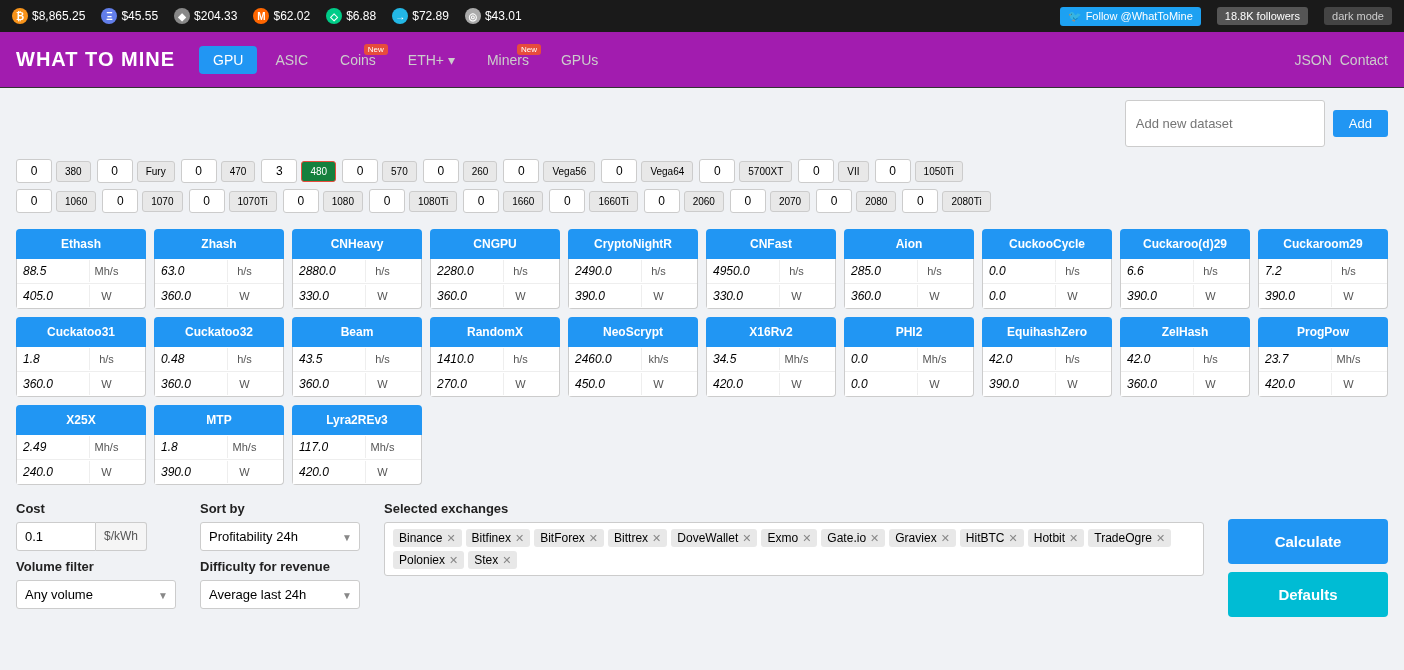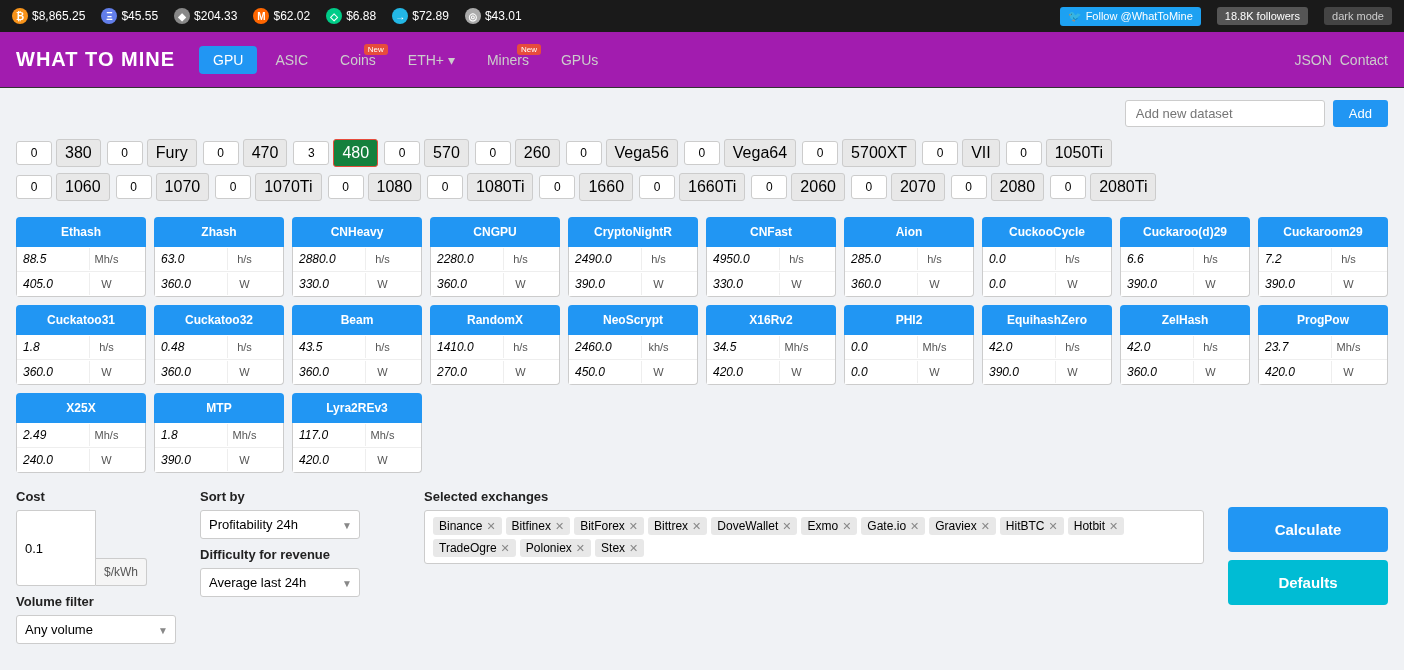"Add new dataset" .dataset-input { padding: 5px 10px -> 15px 10px }
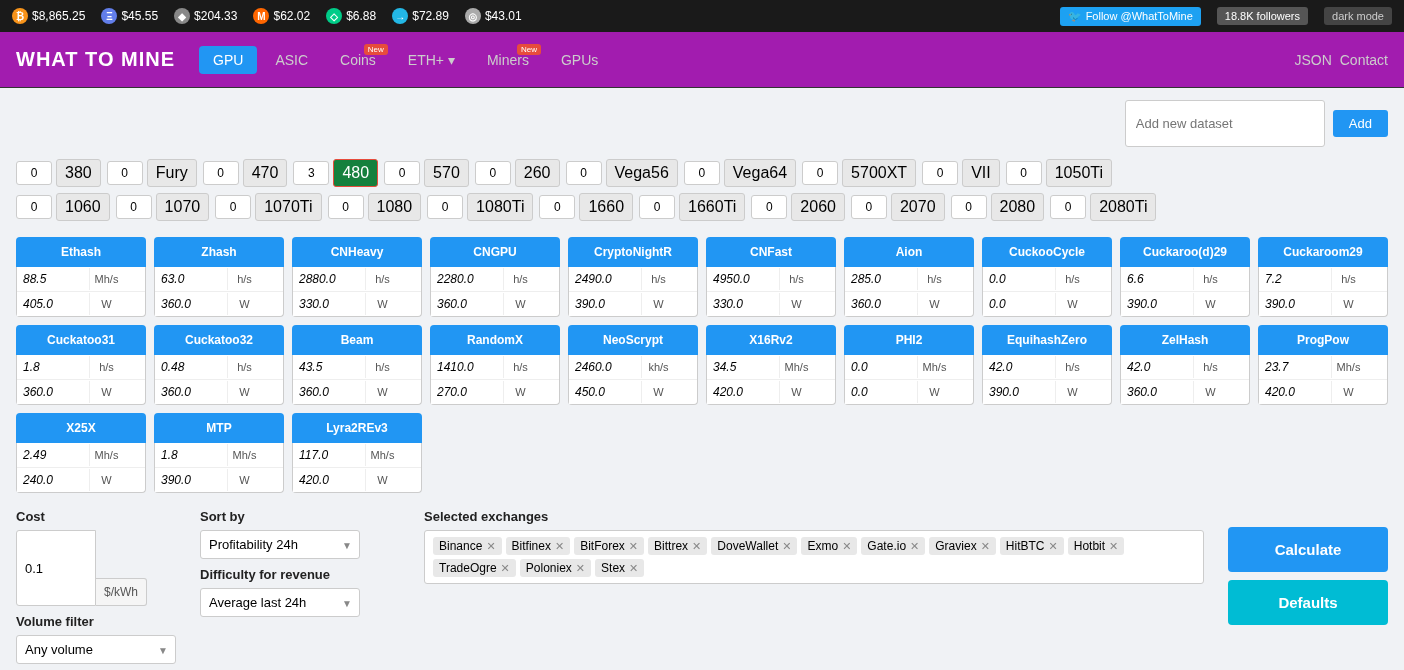"380" .gpu-label { font-size: 16px -> 10px }
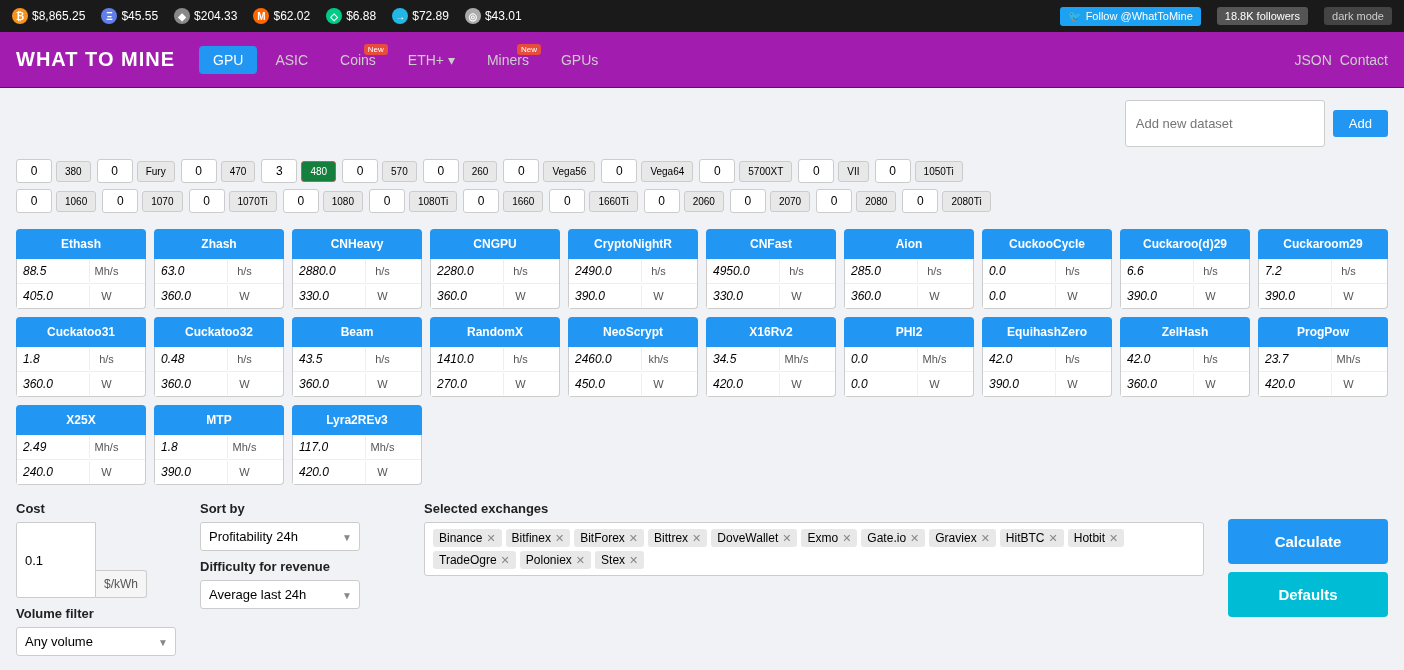"Selected exchanges" .exchanges-col { margin-left: 40px -> none }
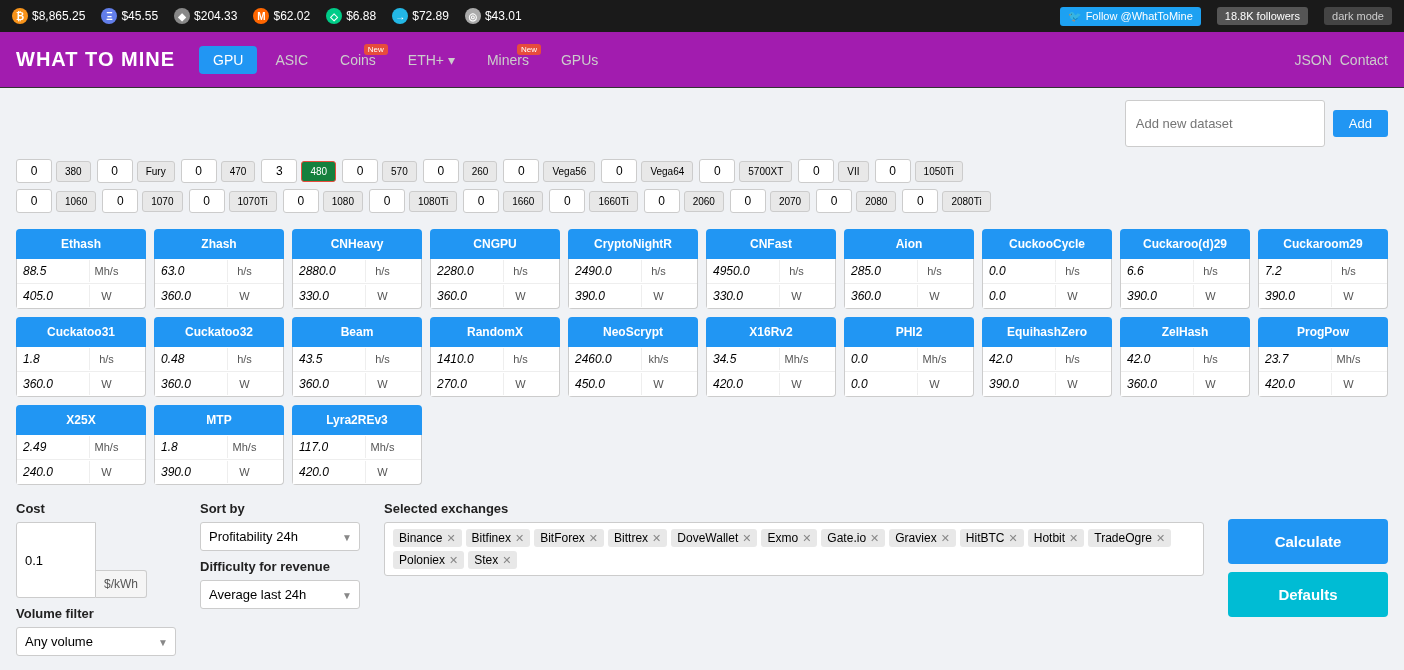"$/kWh" .unit-label { margin-top: 48px -> none }
